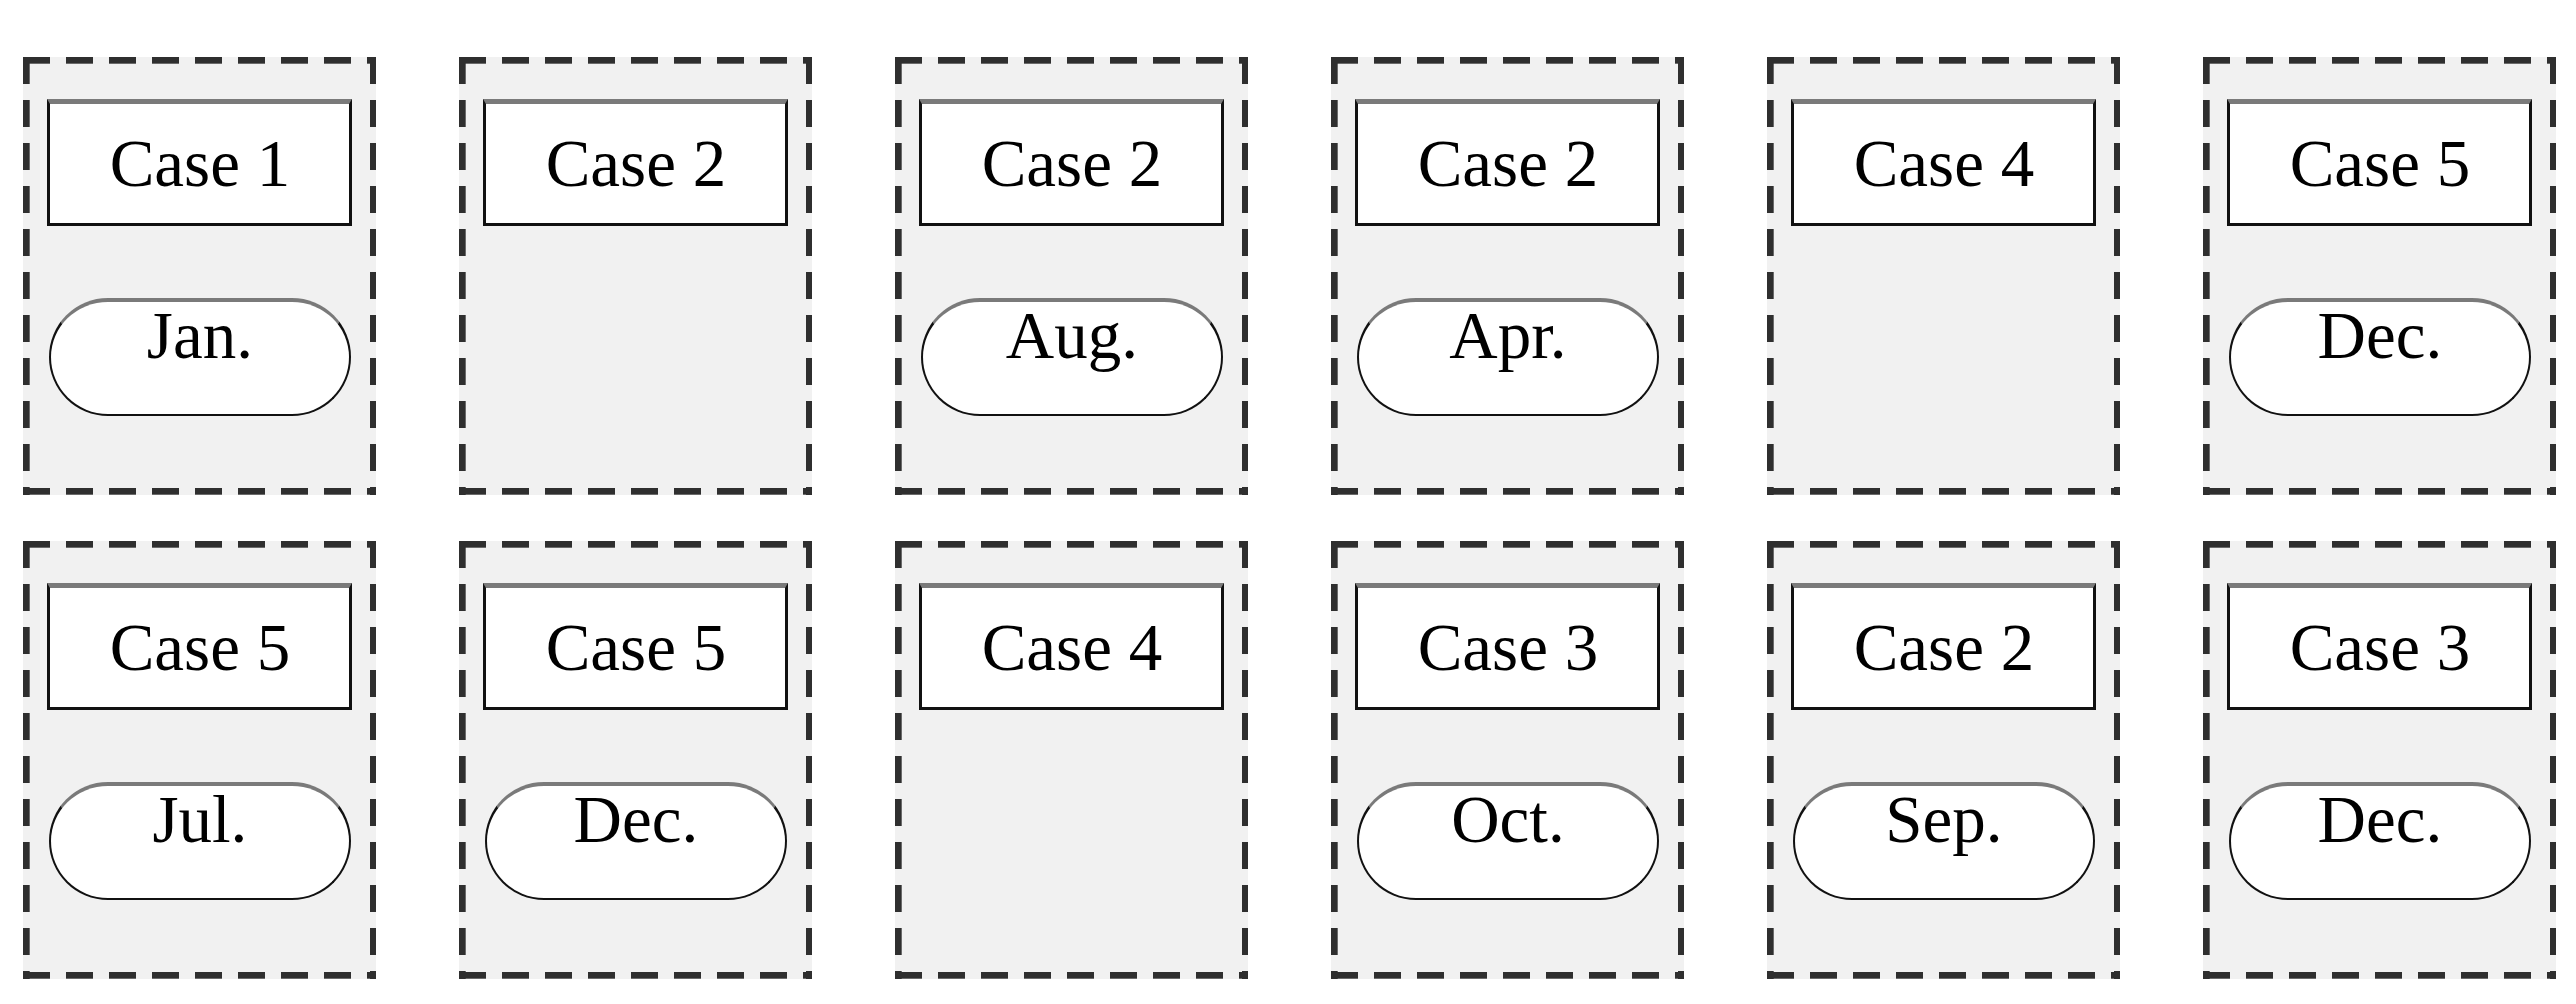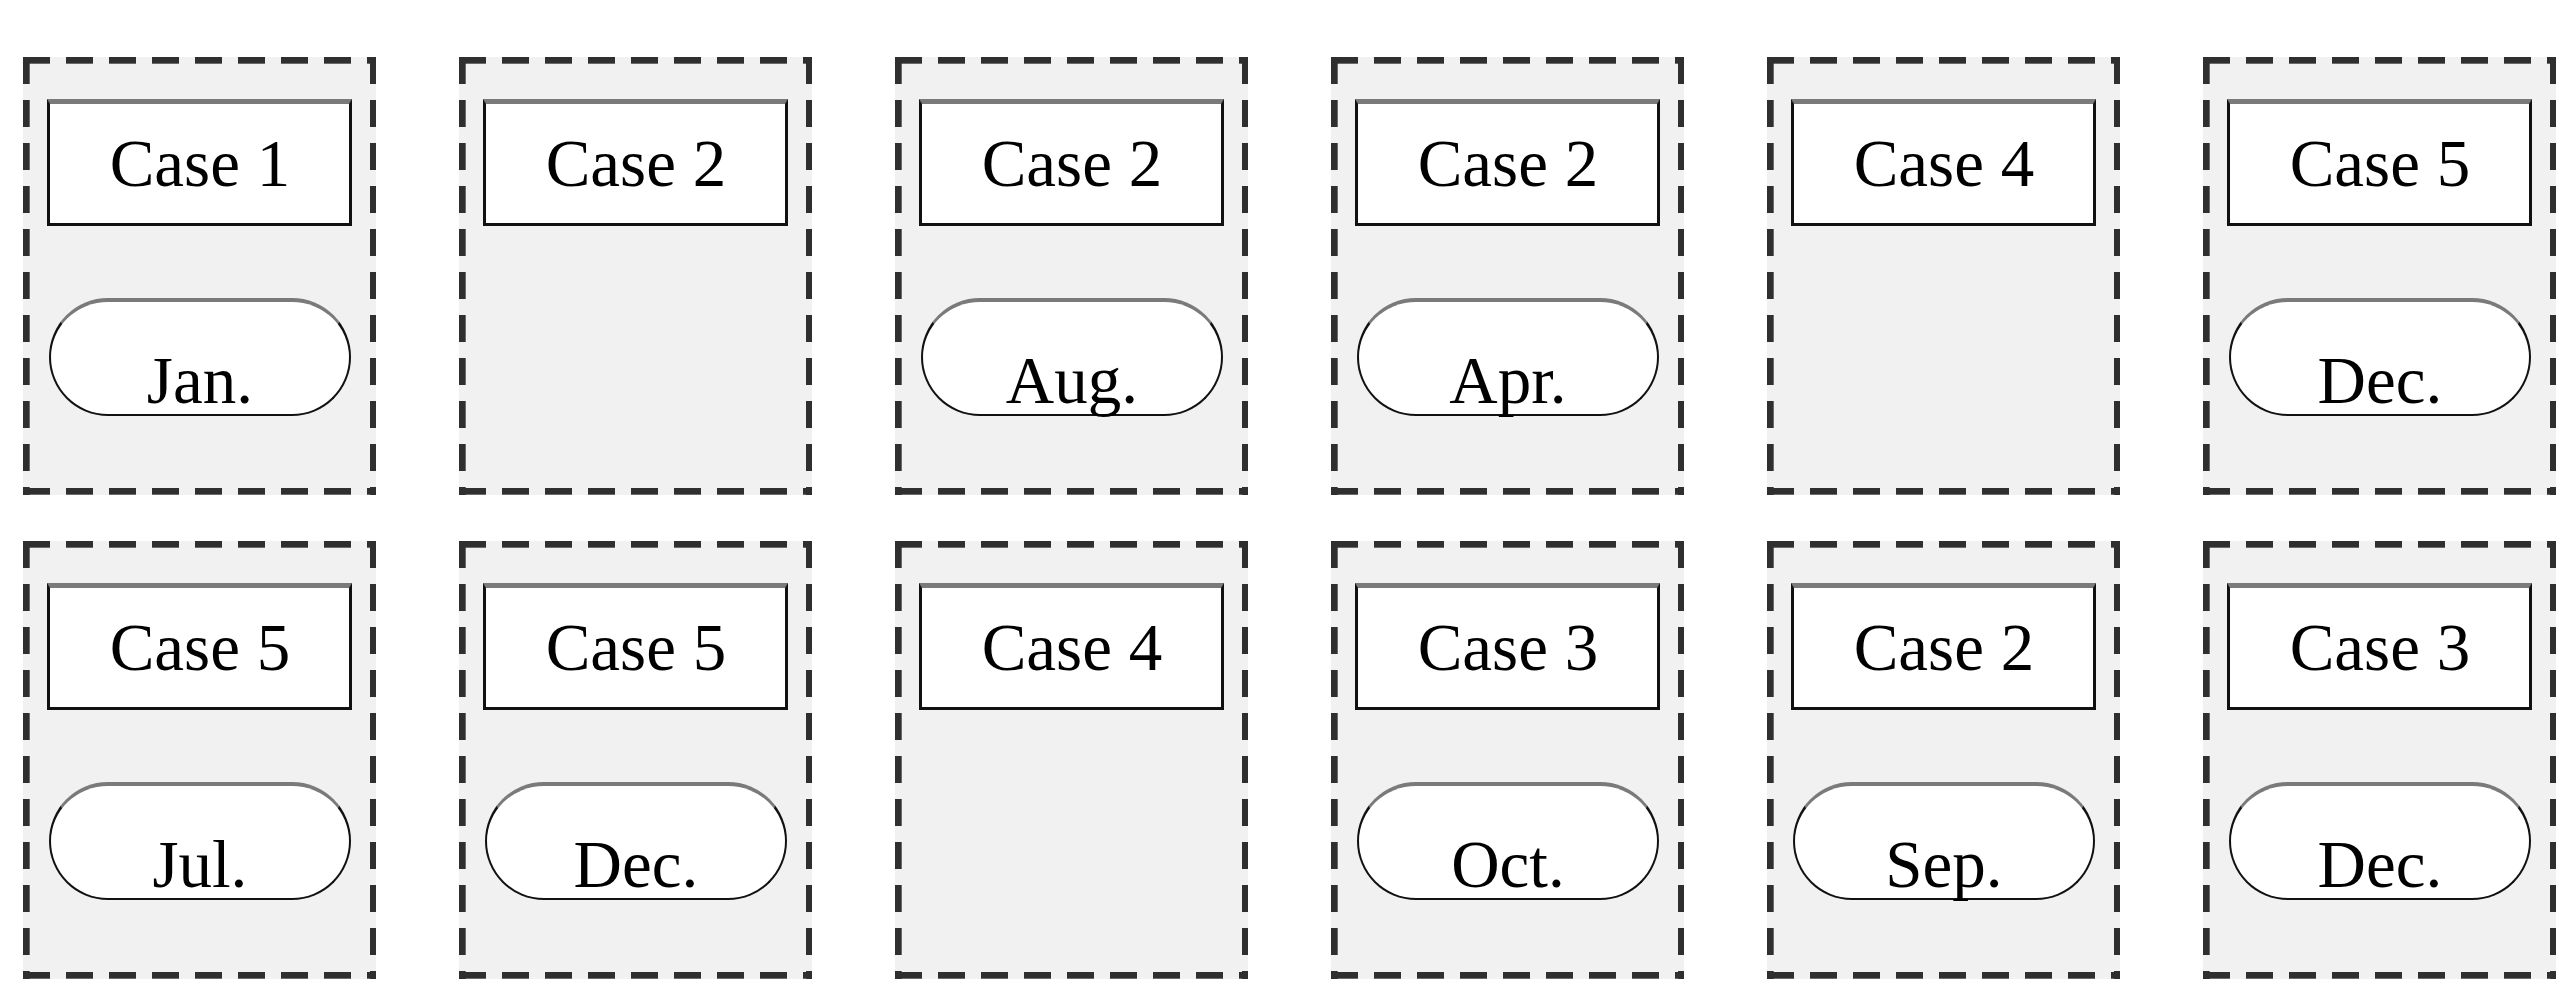"Jan." .month-pill { align-items: flex-end -> flex-start }
